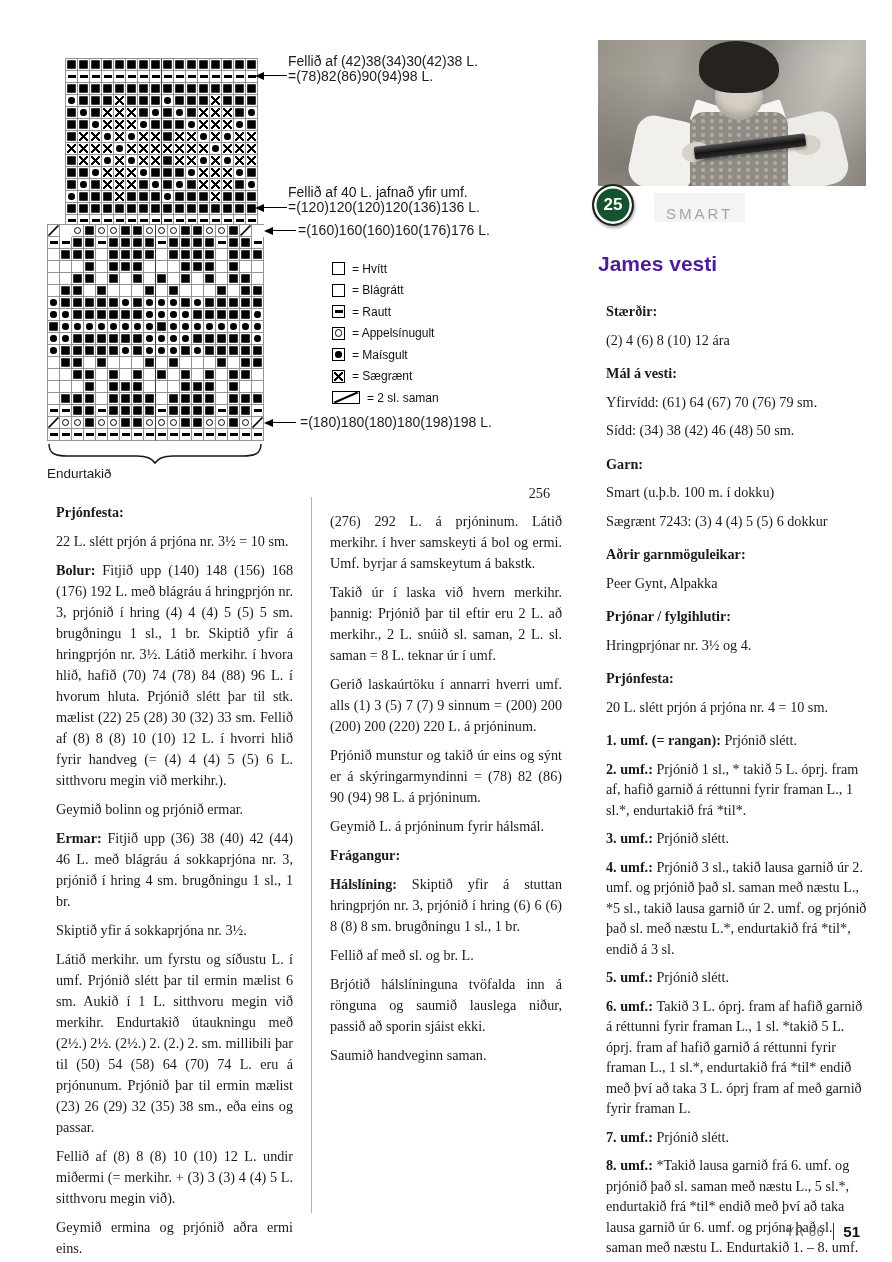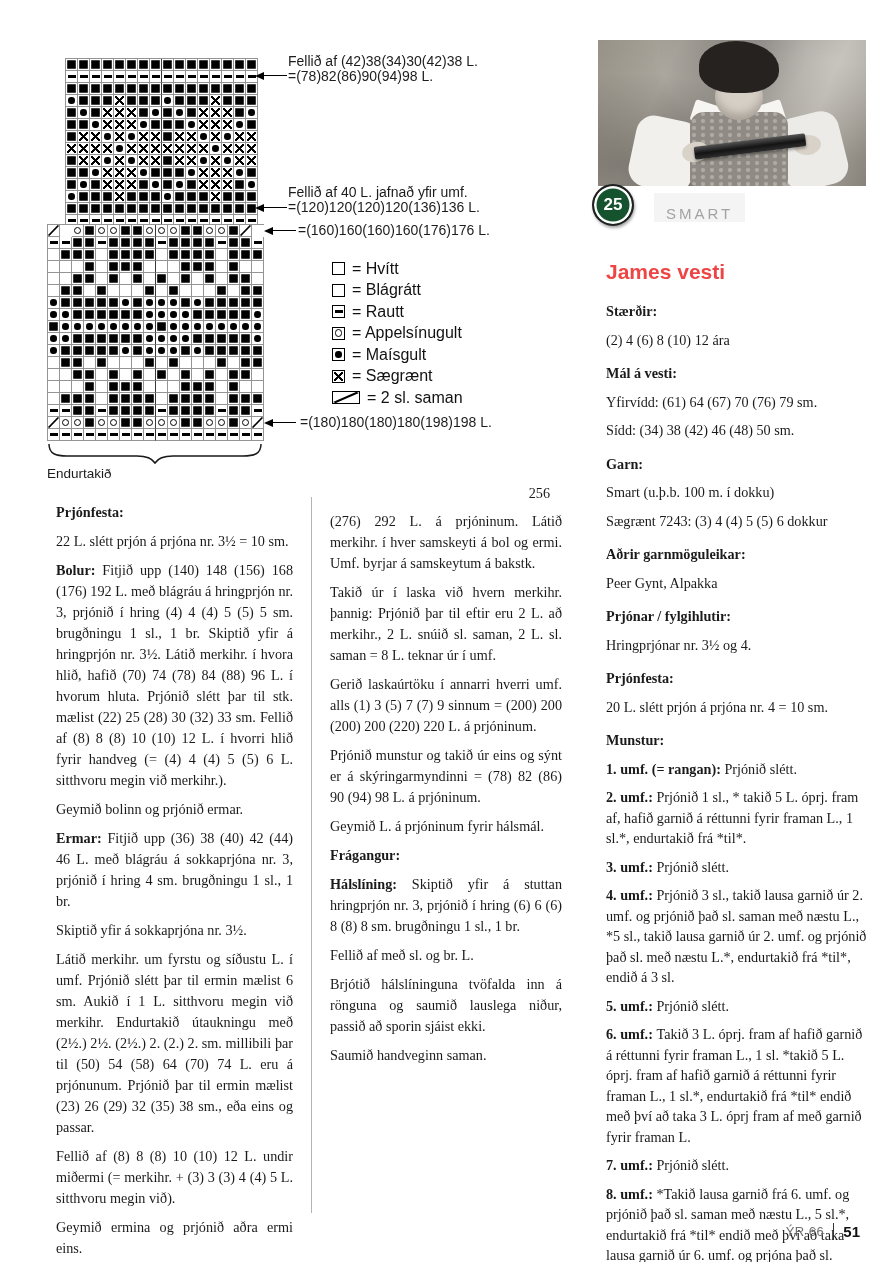"= Hvítt" .legend { font-size: 16px -> 12px }
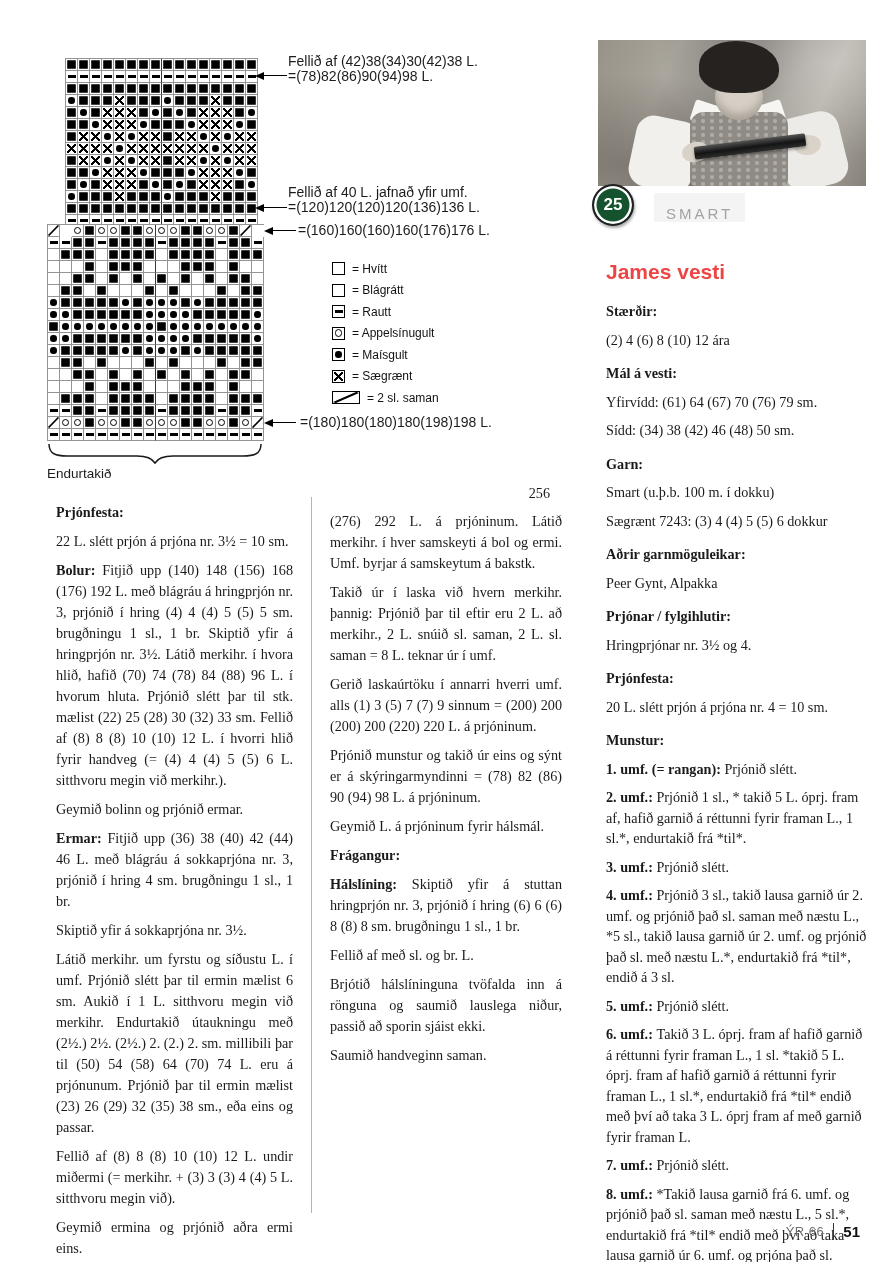"James vesti" .title { color: #ef4444 -> #4c1d95; margin: 8px -> 0 }
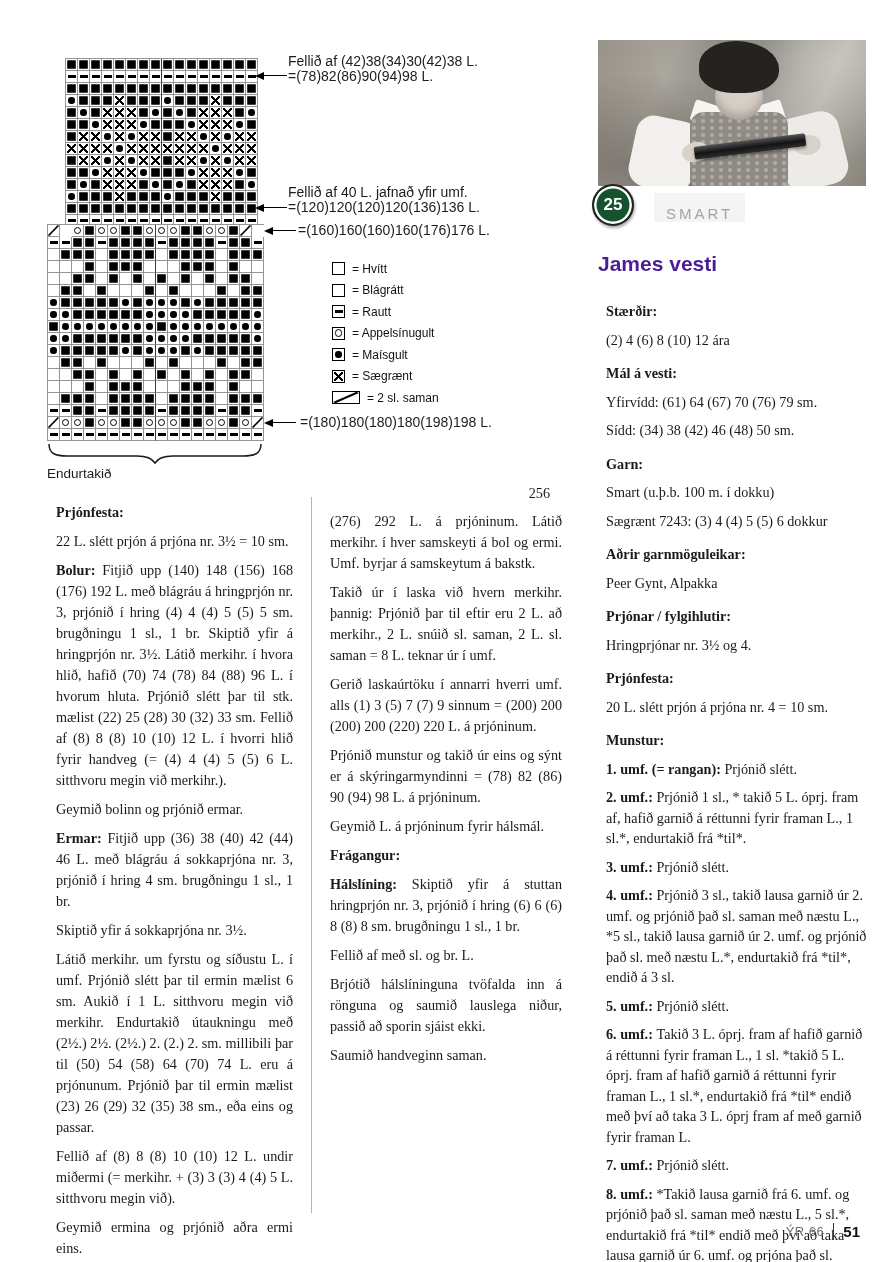"Munstur:" p { html: <p><b>Munstur:</b></p> -> none }
